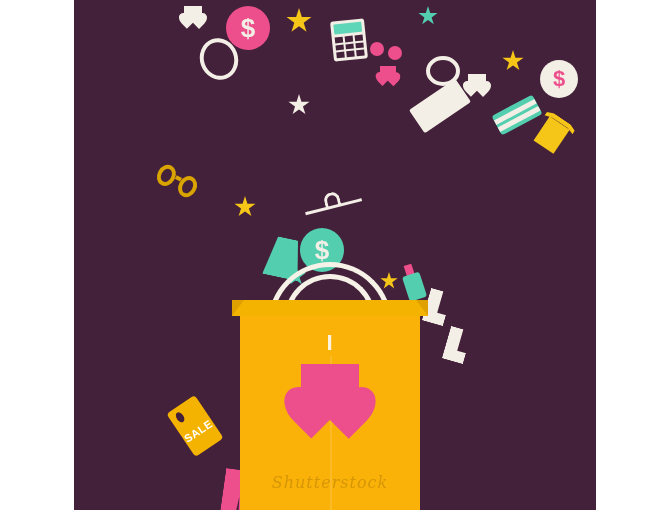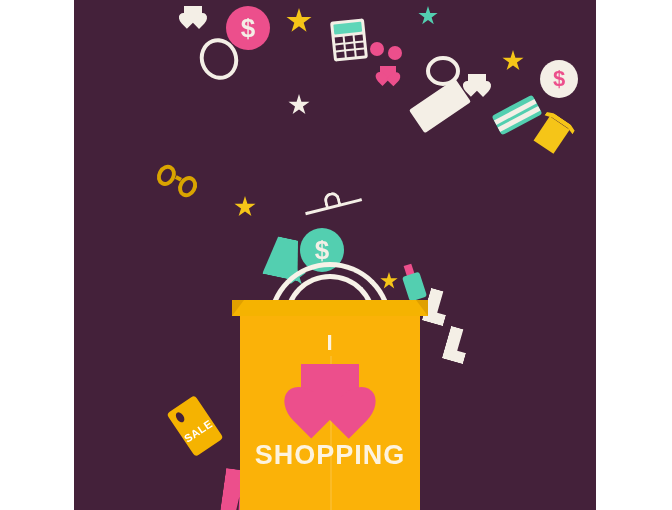"SHOPPING" div.word { html: <div>SHOPPING</div> -> none }
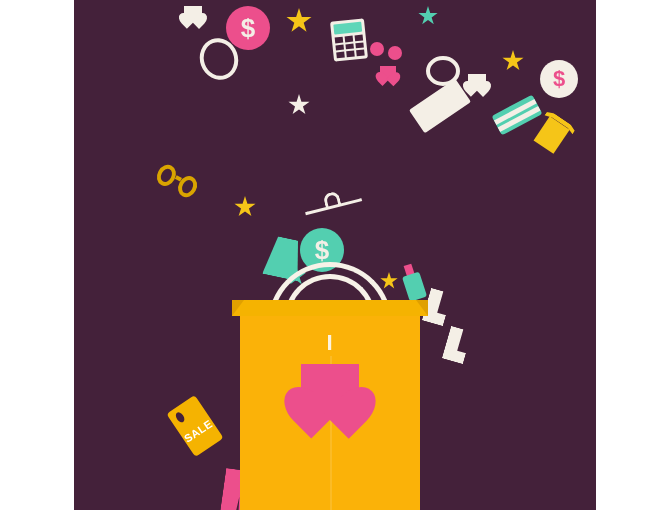"Shutterstock" div.mark { html: none -> <div>Shutterstock</div> }
